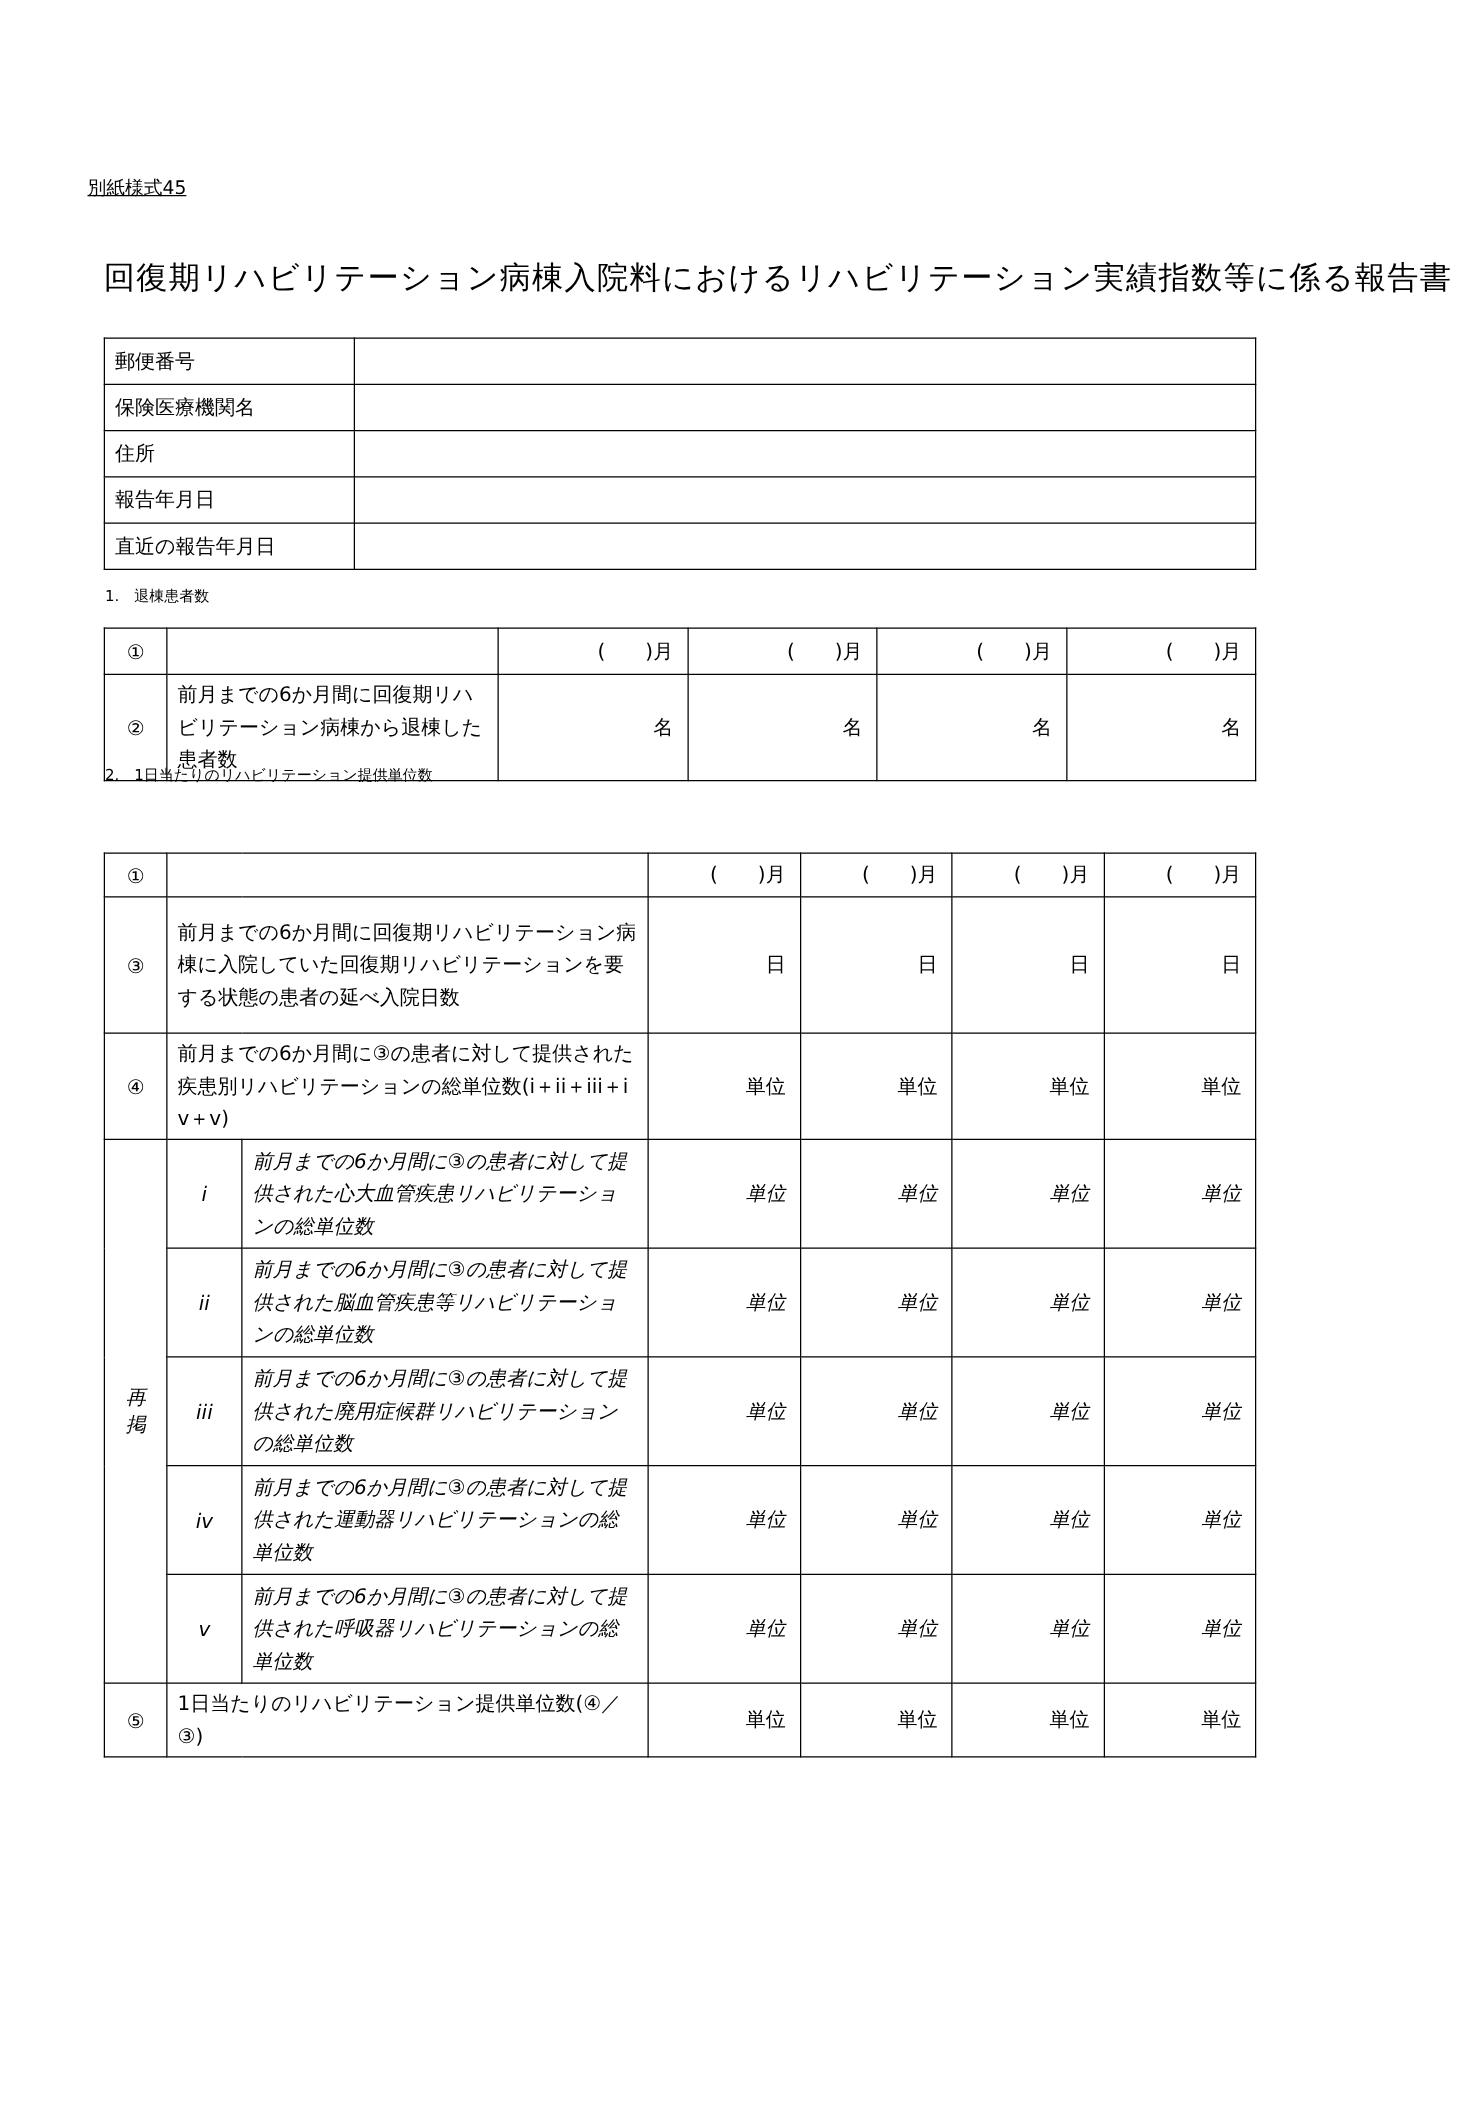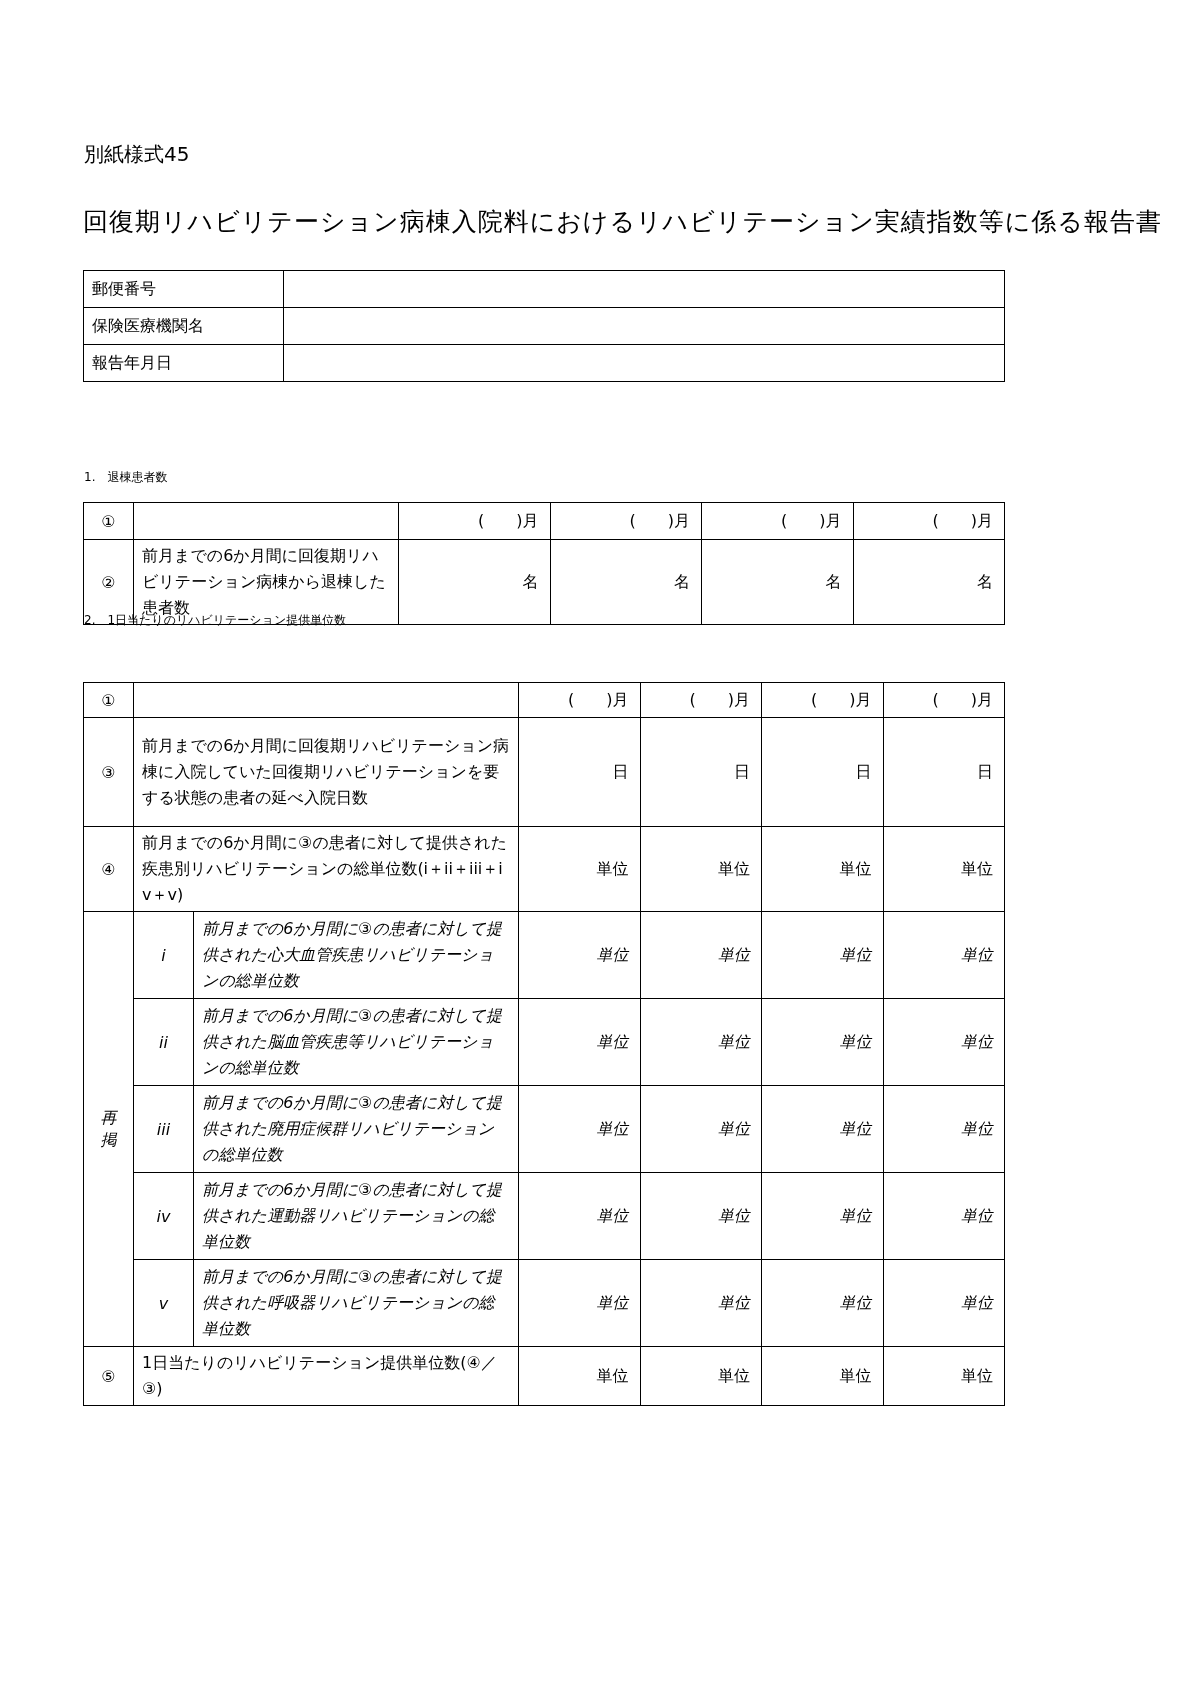"別紙様式45" .form-number { font-size: 20px -> 15px; left: 84px -> 70px; text-decoration: none -> underline }
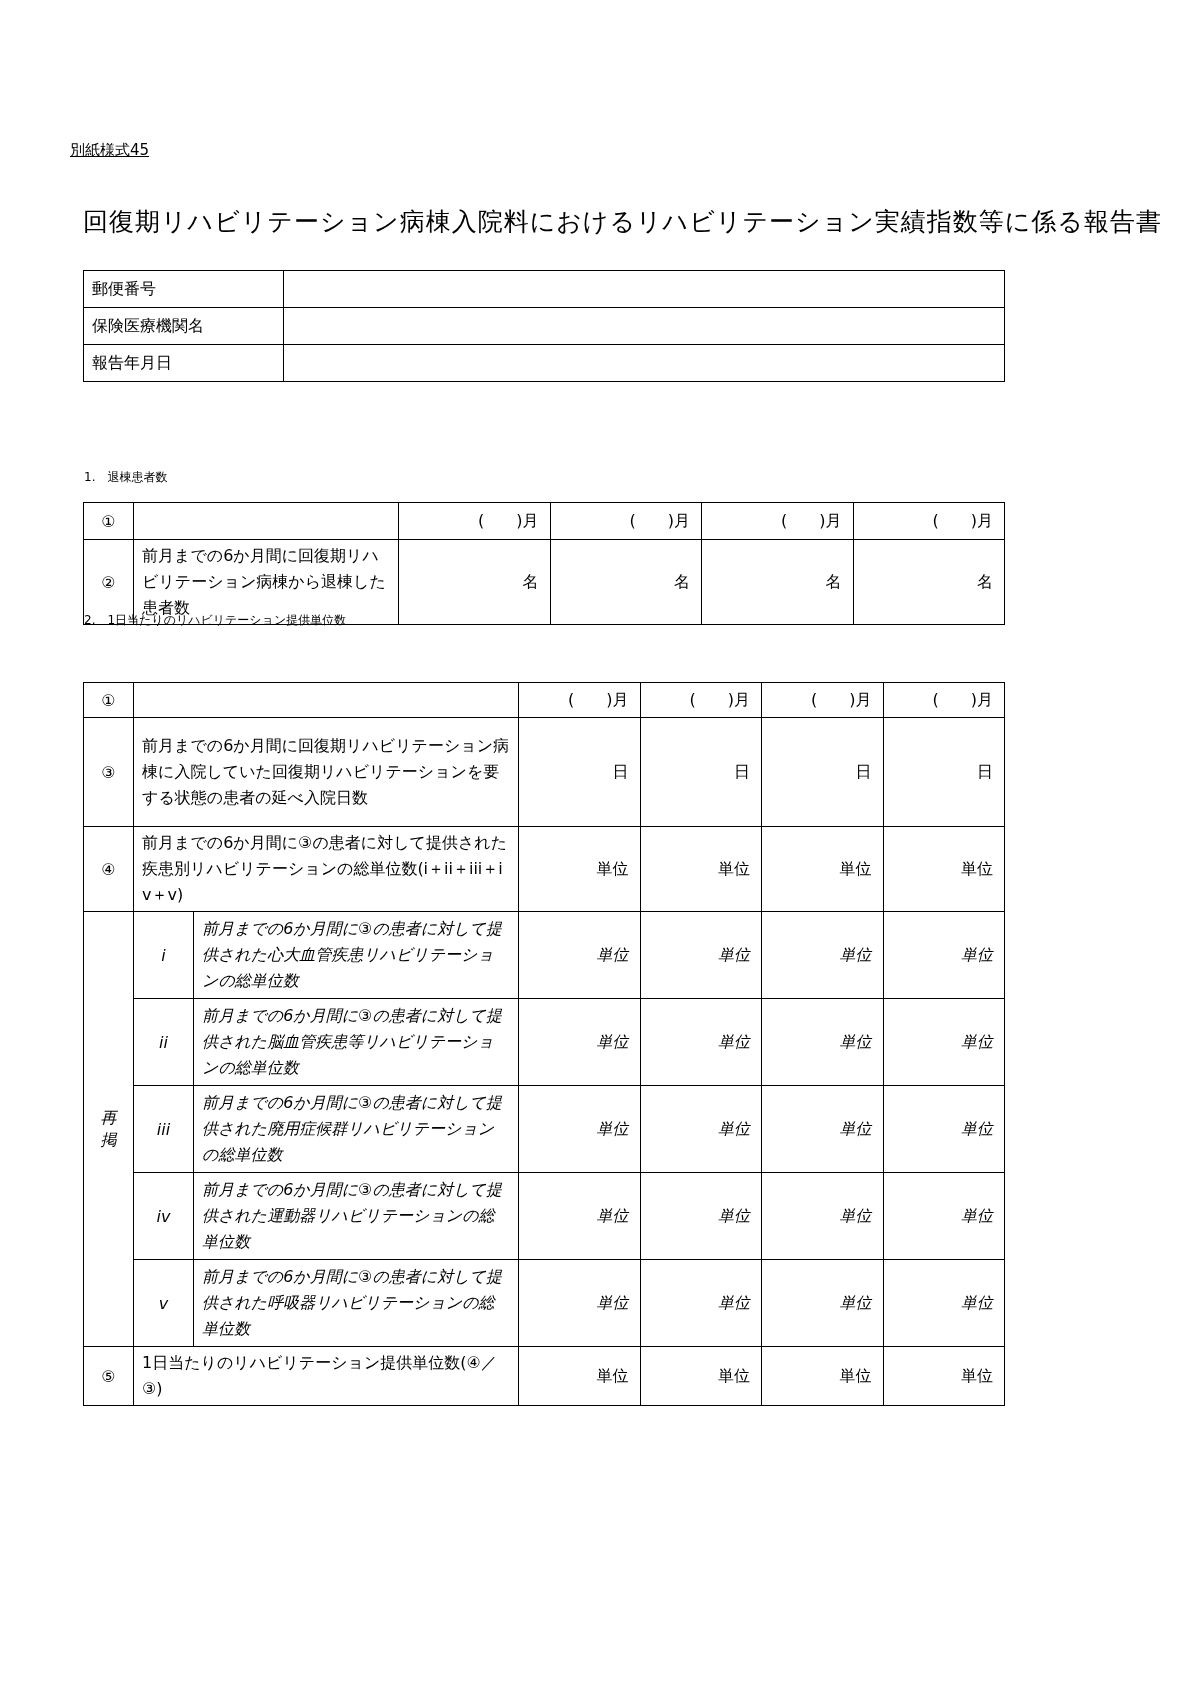"住所" tr { html: none -> <tr> <td>住所</td> <td></td> </tr> }
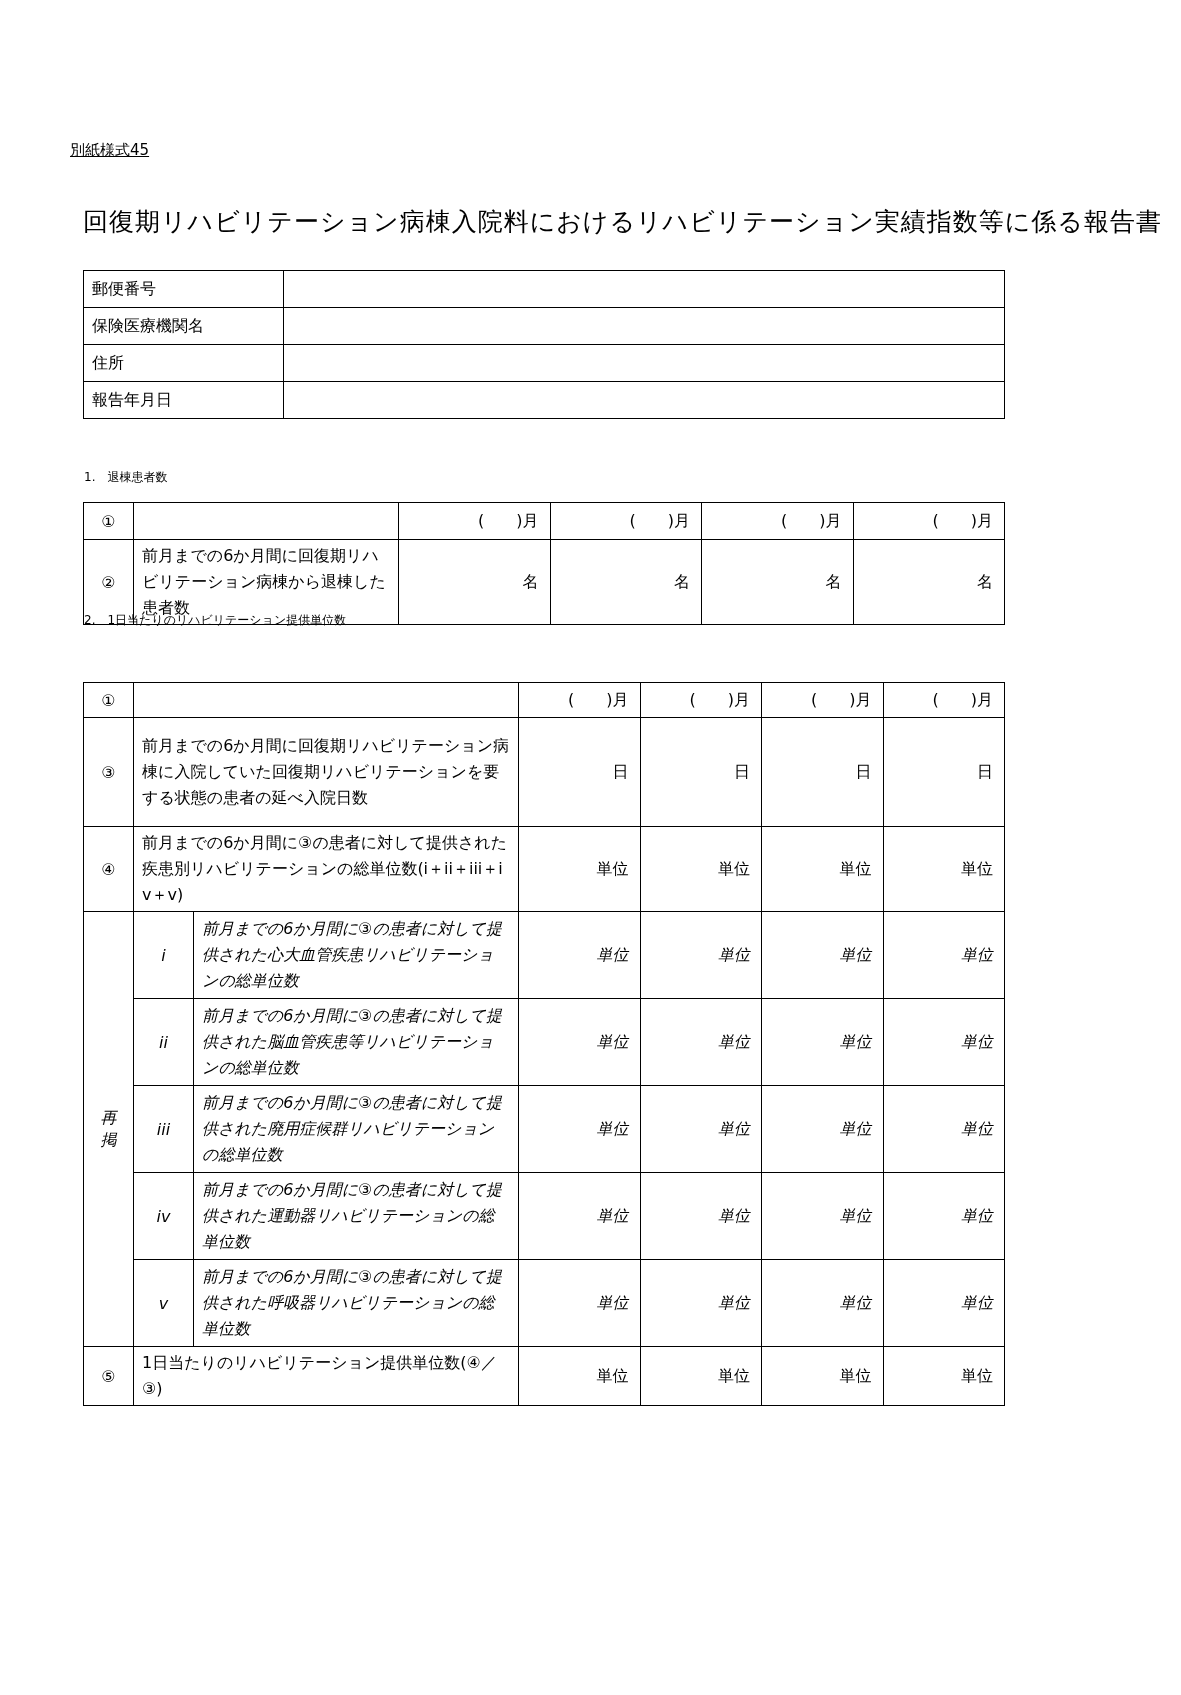"直近の報告年月日" tr { html: none -> <tr> <td>直近の報告年月日</td> <td></td> </tr> }
